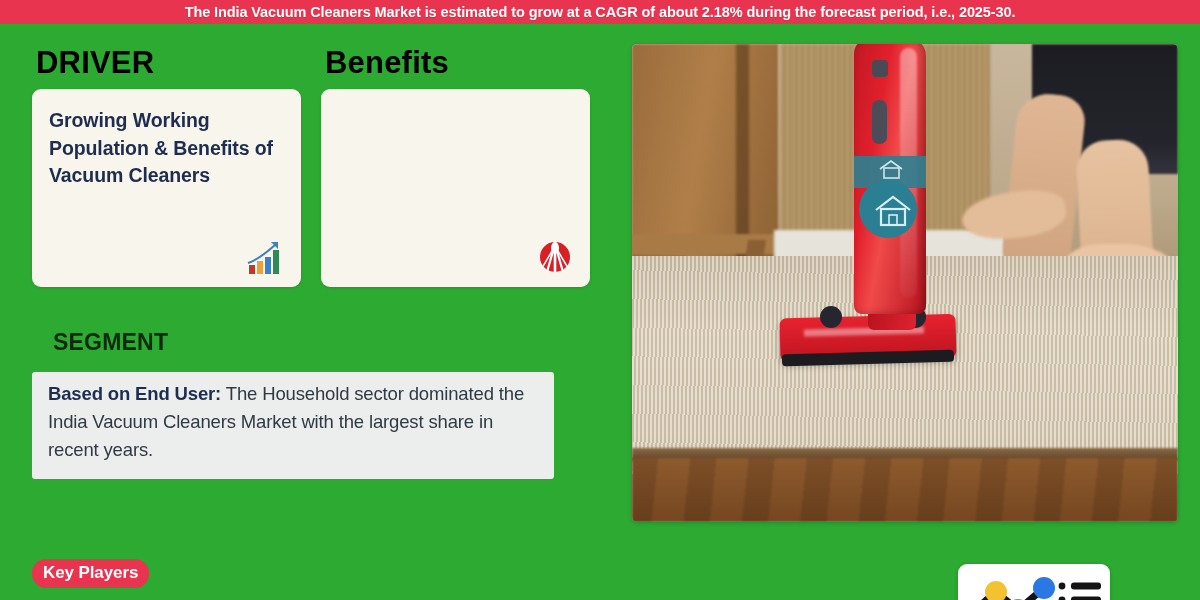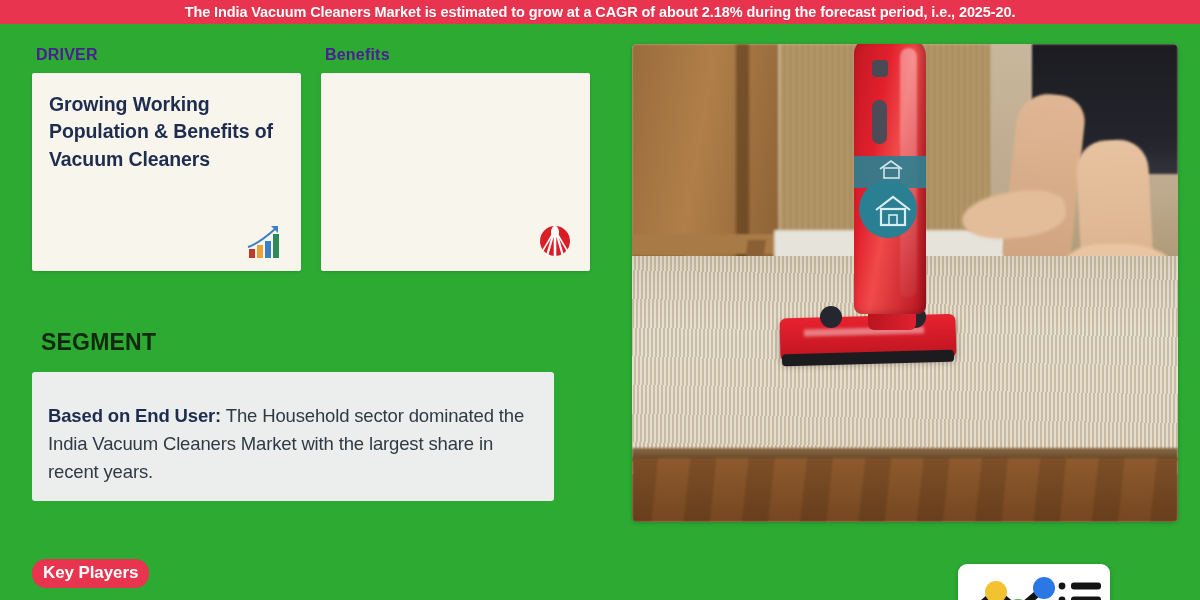"The India Vacuum Cleaners Market" div.banner-text { text: 2025-20 -> 2025-30 }
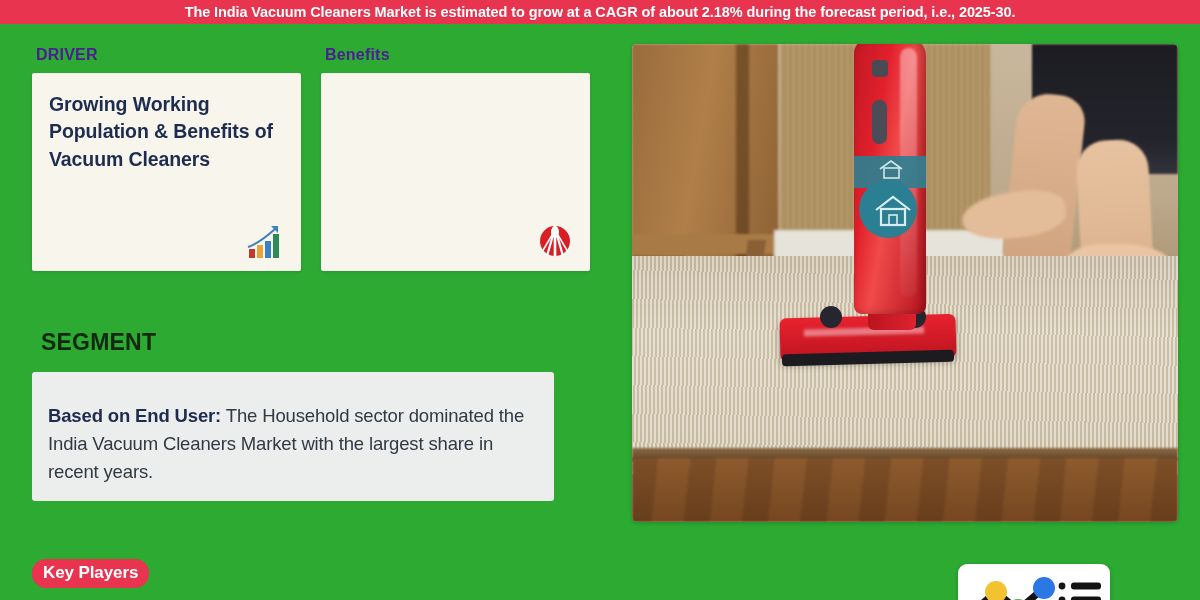"DRIVER" .card-heading { color: #4c1d95 -> #000000; font-size: 16px -> 31px }
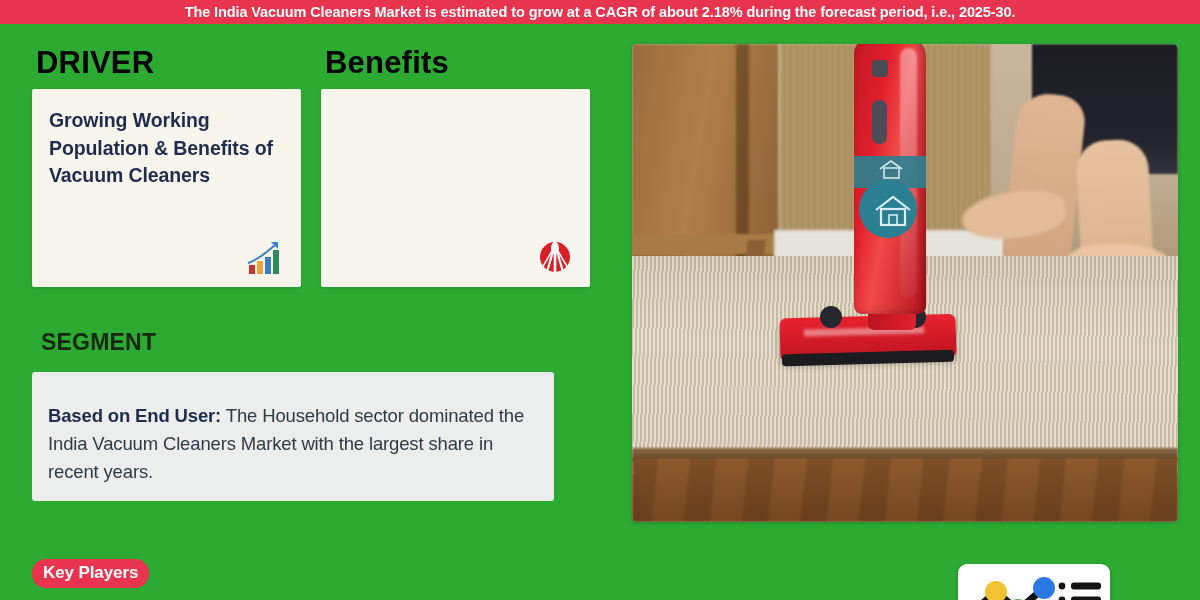"Growing Working Population & Benefits" .card { border-radius: 2px -> 9px }
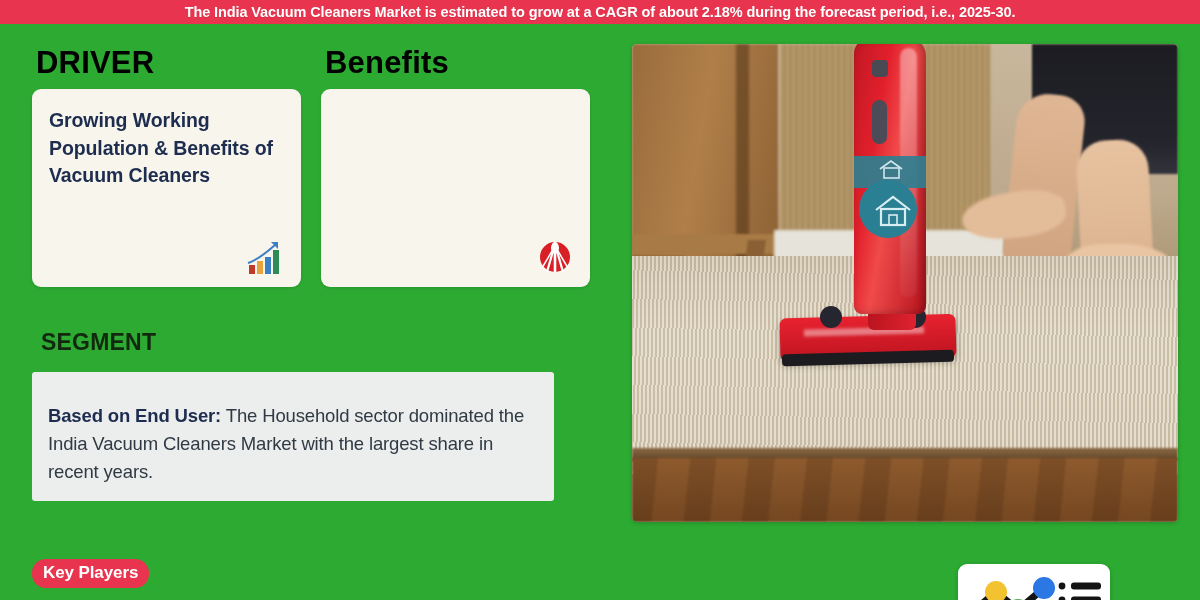"SEGMENT" .segment-heading { left: 41px -> 53px }
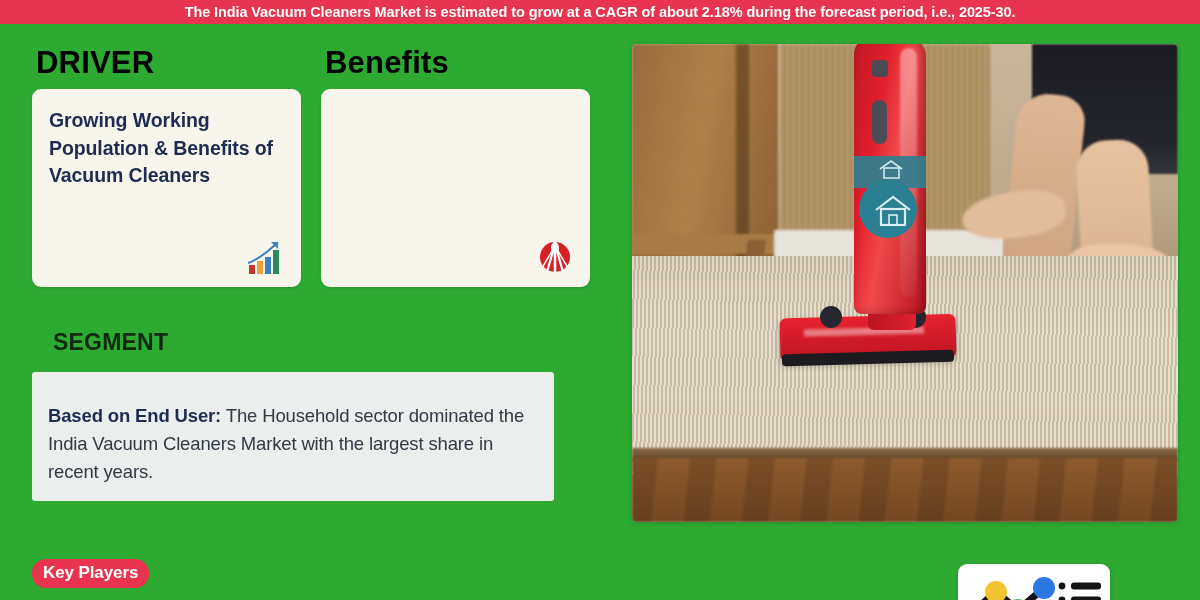"Based on End User: The" .segment-box { padding: 30px 18px 16px 16px -> 8px 18px 16px 16px }
